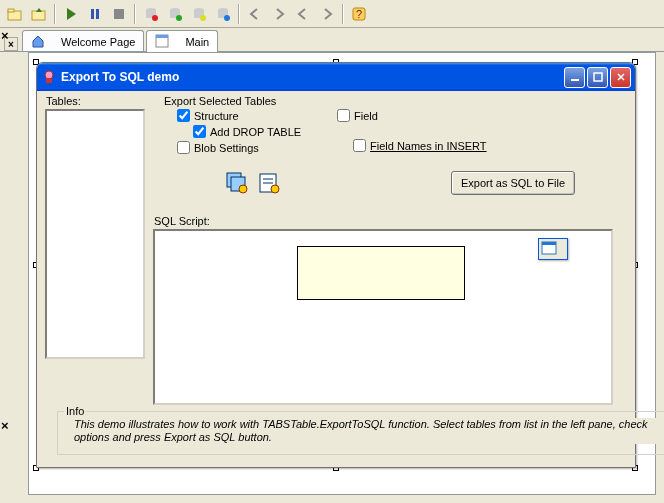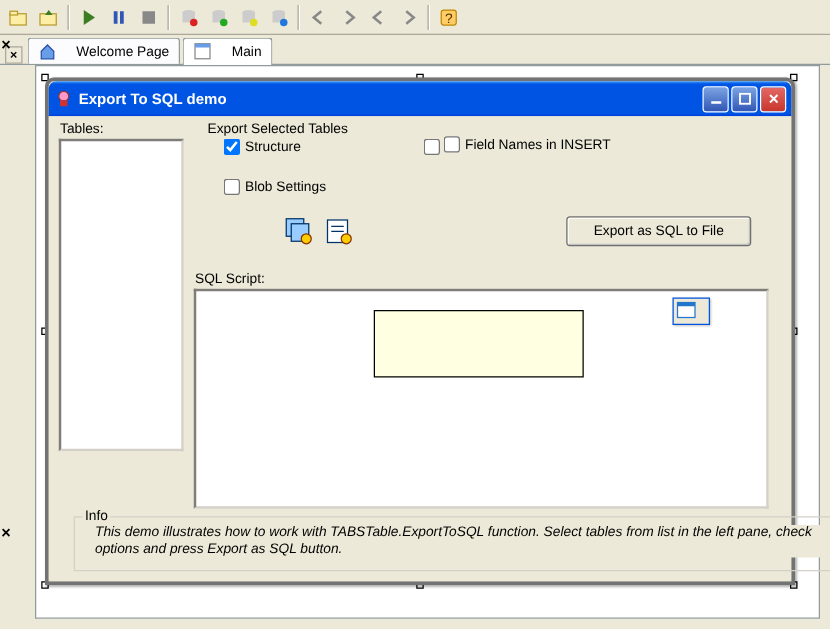"Export To SQL demo" .form-window { border: 3px solid #737373 -> 1px solid #737373 }
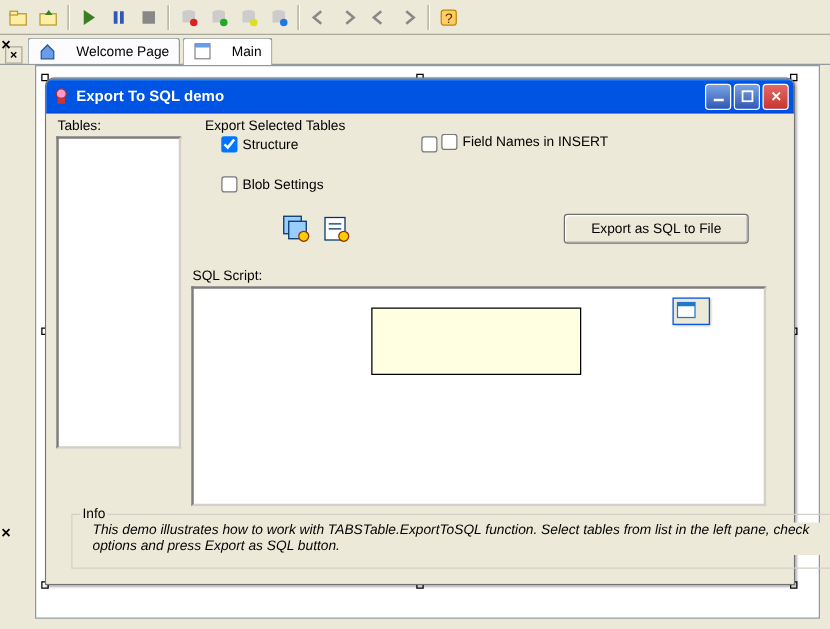"Add DROP TABLE" label.cb { html: none -> <label> <input> <span>Add DROP TABLE</span> </label> }
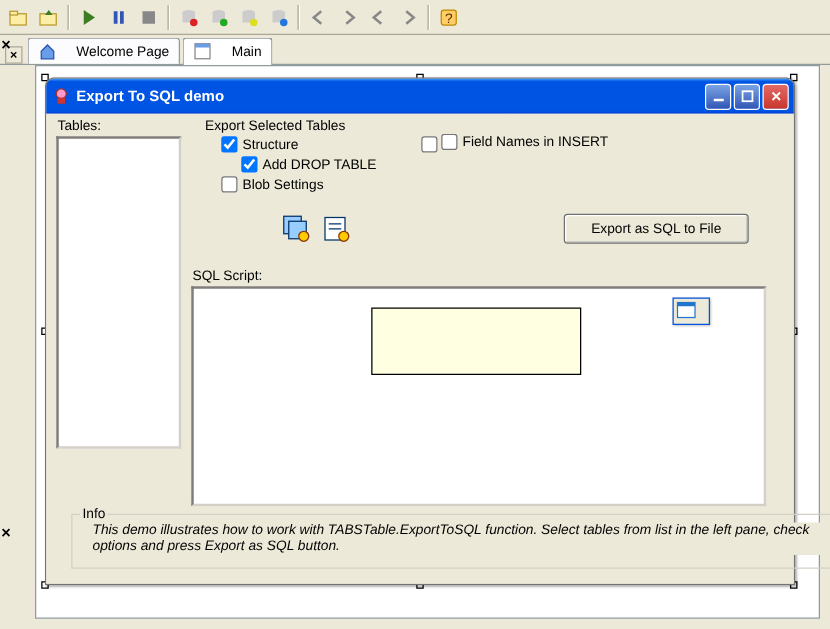"Field Names in INSERT" label.cb { text-decoration: none -> underline; top: 16px -> 48px }
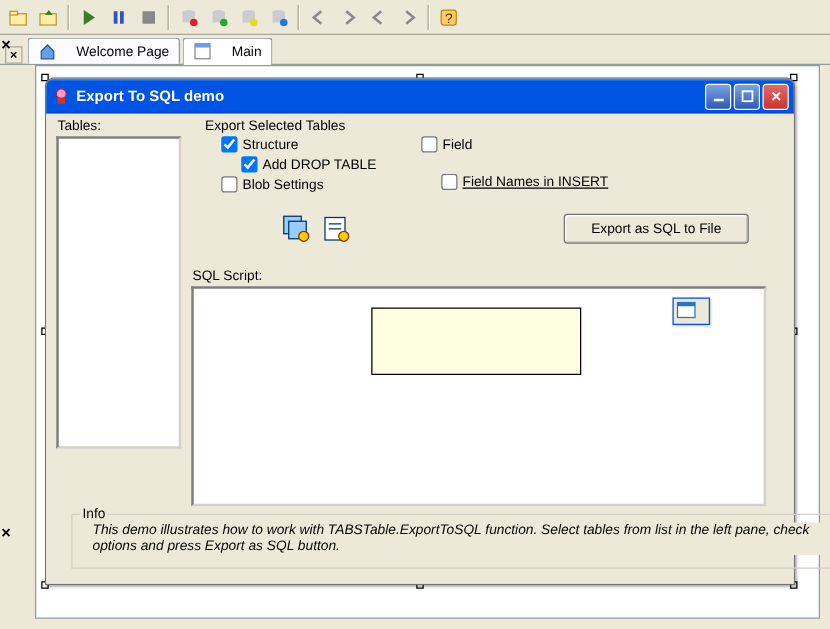"Export as SQL to File" button.btn { width: 148px -> 124px }
